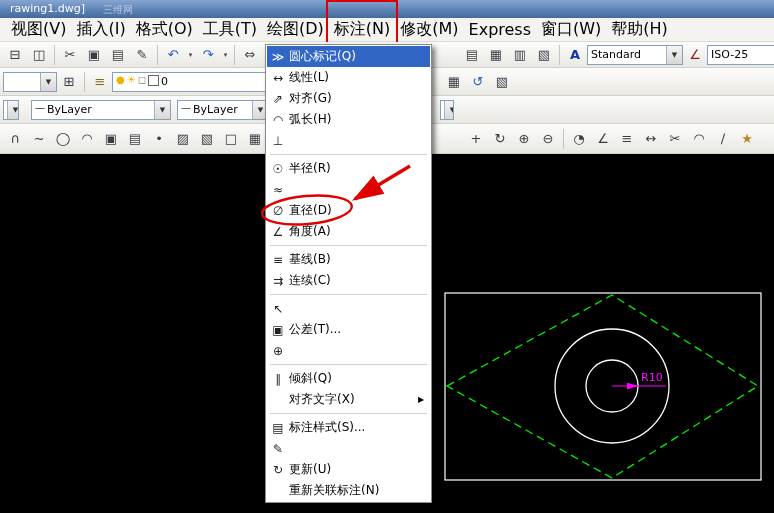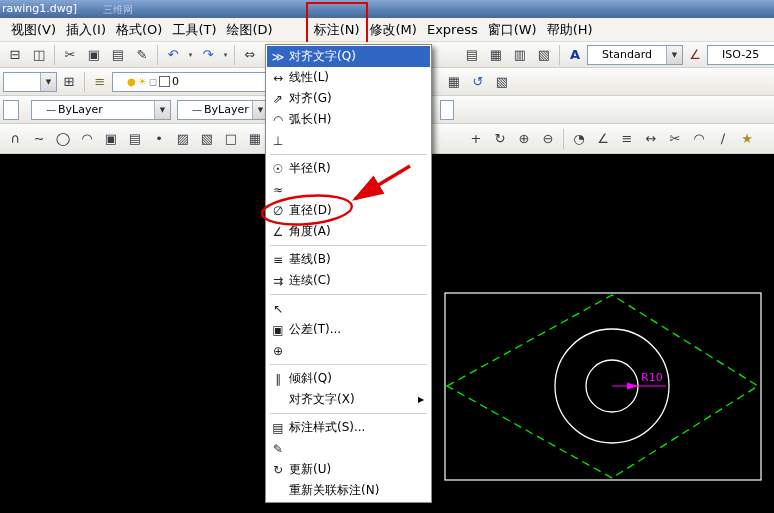"rawing1.dwg]" .wtitle { left: 2px -> 10px }
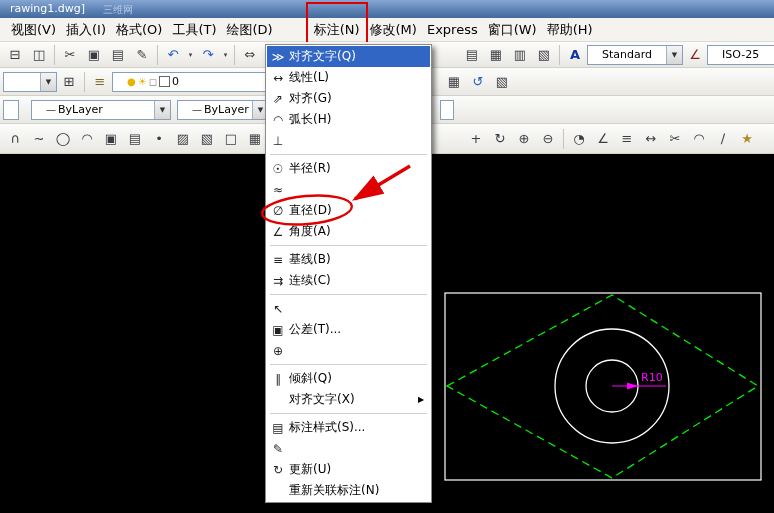"视图(V)" .mi { font-size: 13px -> 16px }
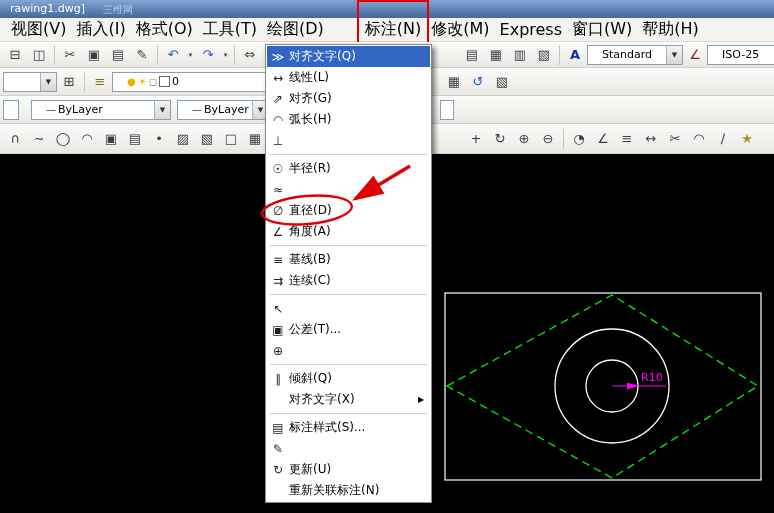"标注(N)" .mi.open { margin-left: 31px -> none }
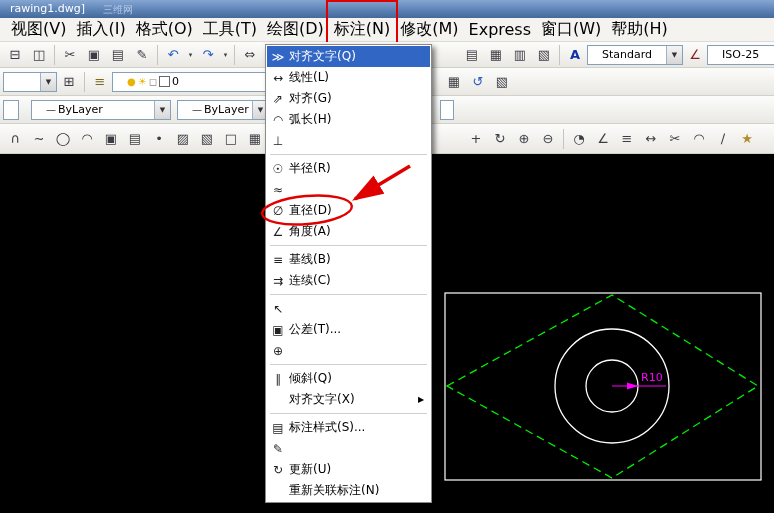"对齐文字(Q)" span.mlb { text: 对齐文字 -> 圆心标记 }
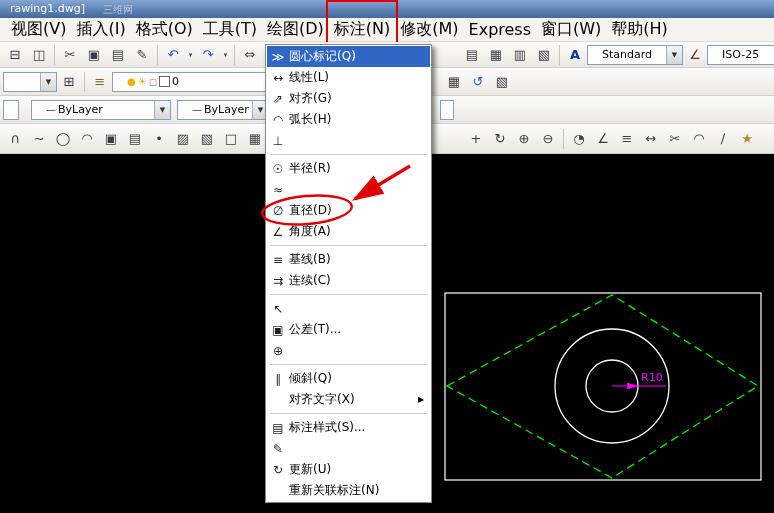"Standard" .cval { align-items: center -> none; padding-left: 14px -> 3px }
